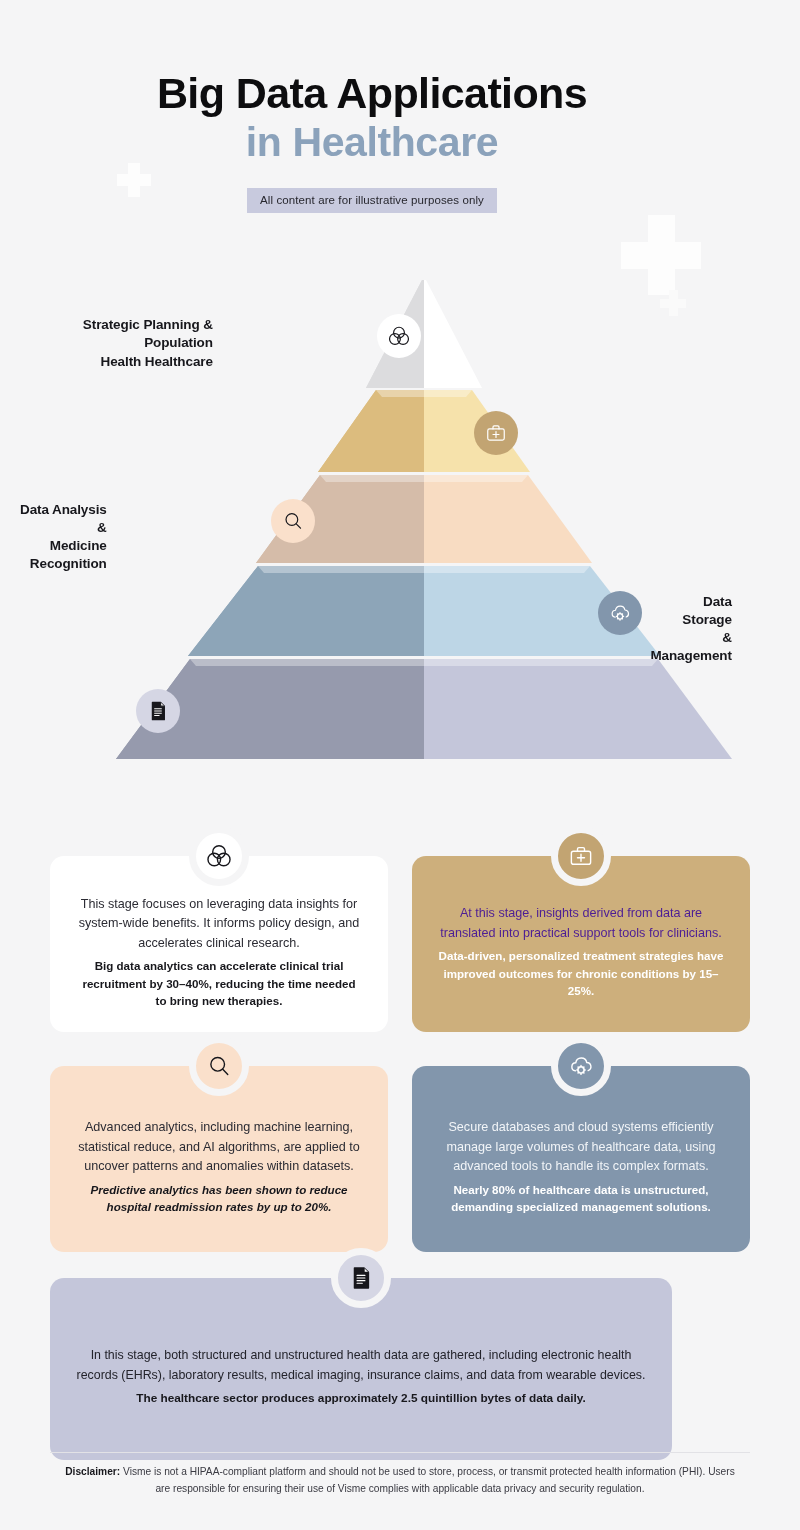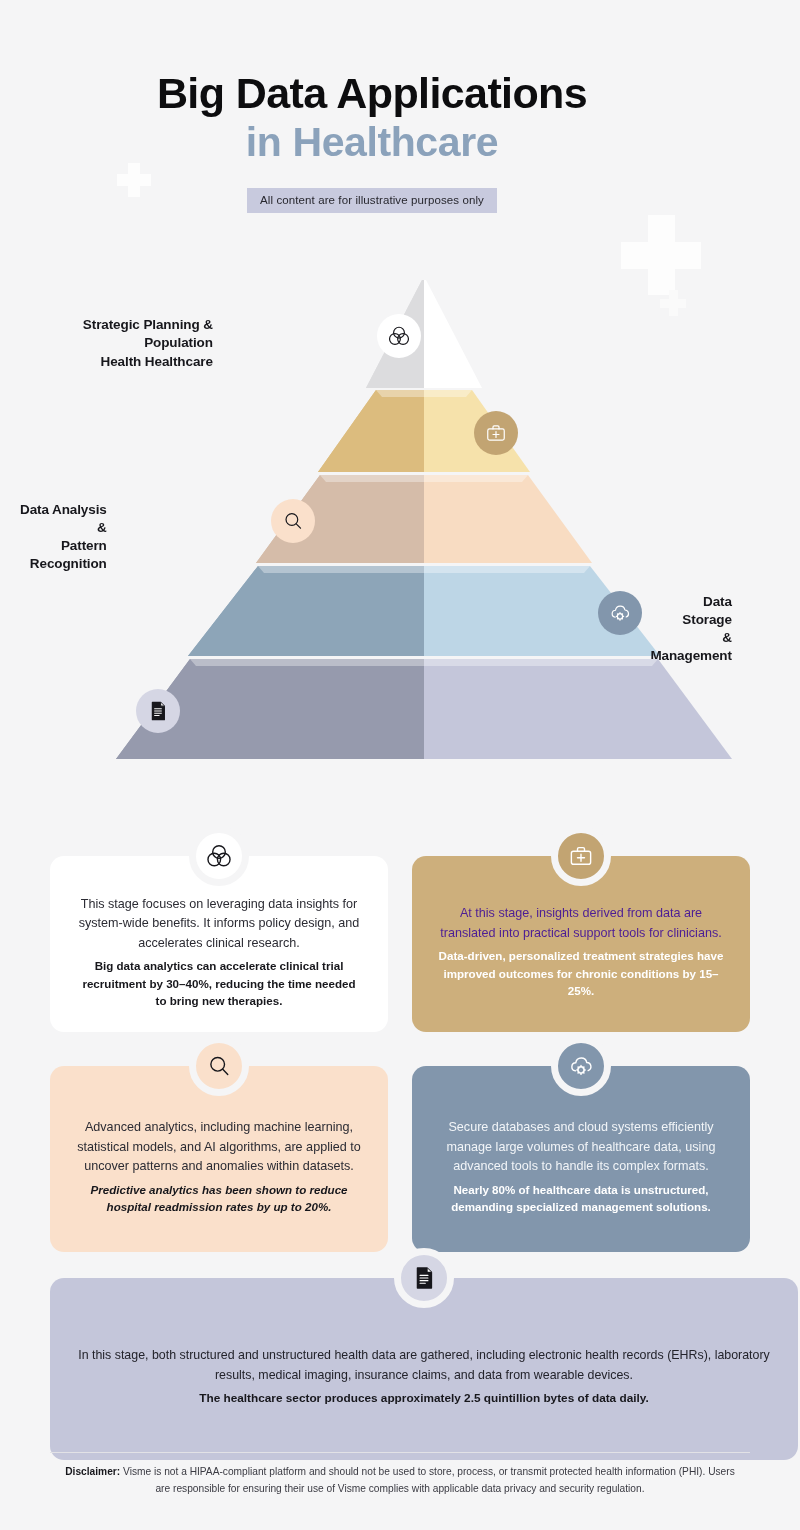"Pattern Recognition" div { text: Pattern -> Medicine }
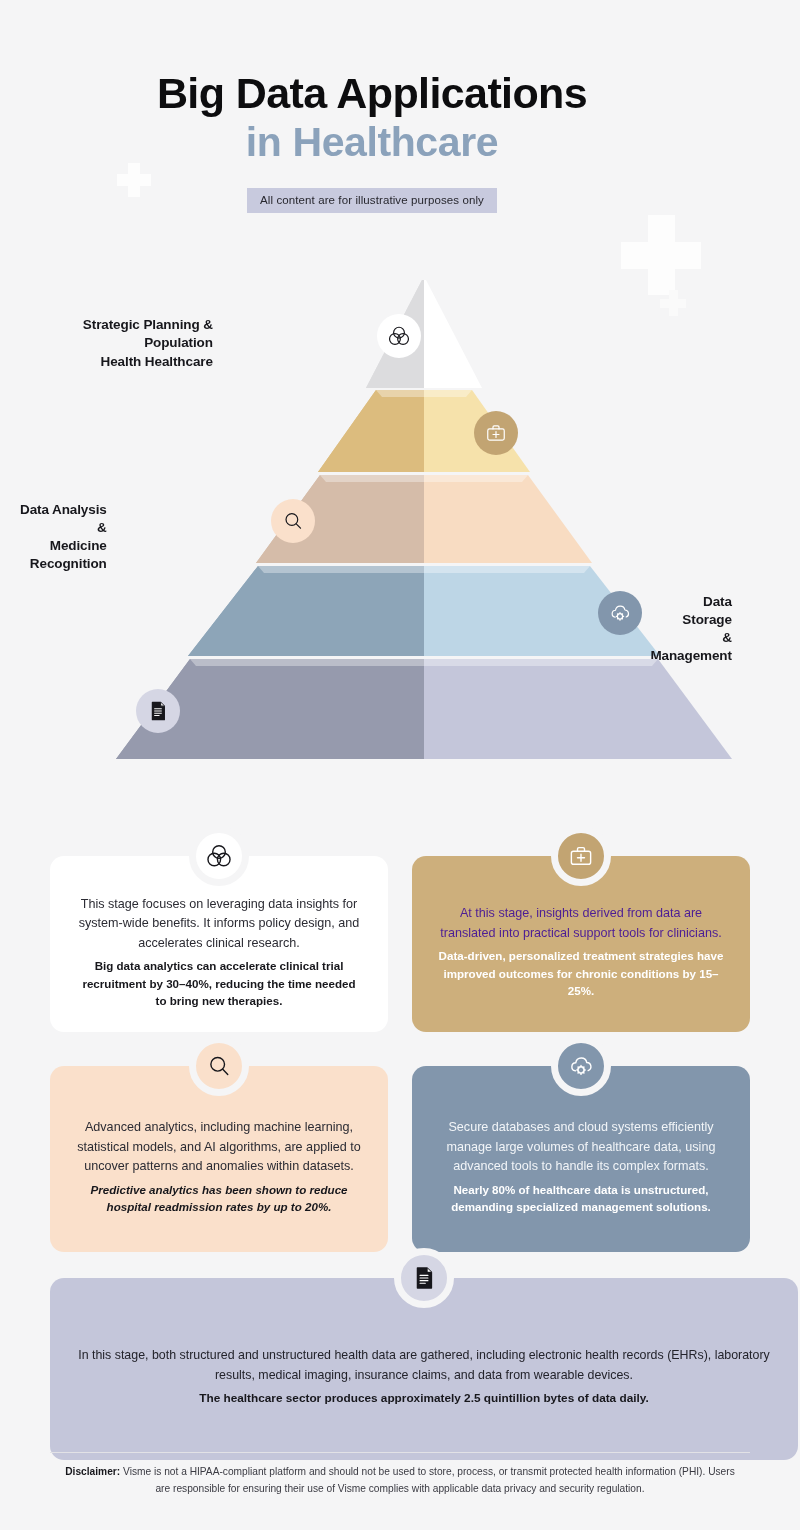"Advanced analytics, including machine" div.card-body { text: models -> reduce }
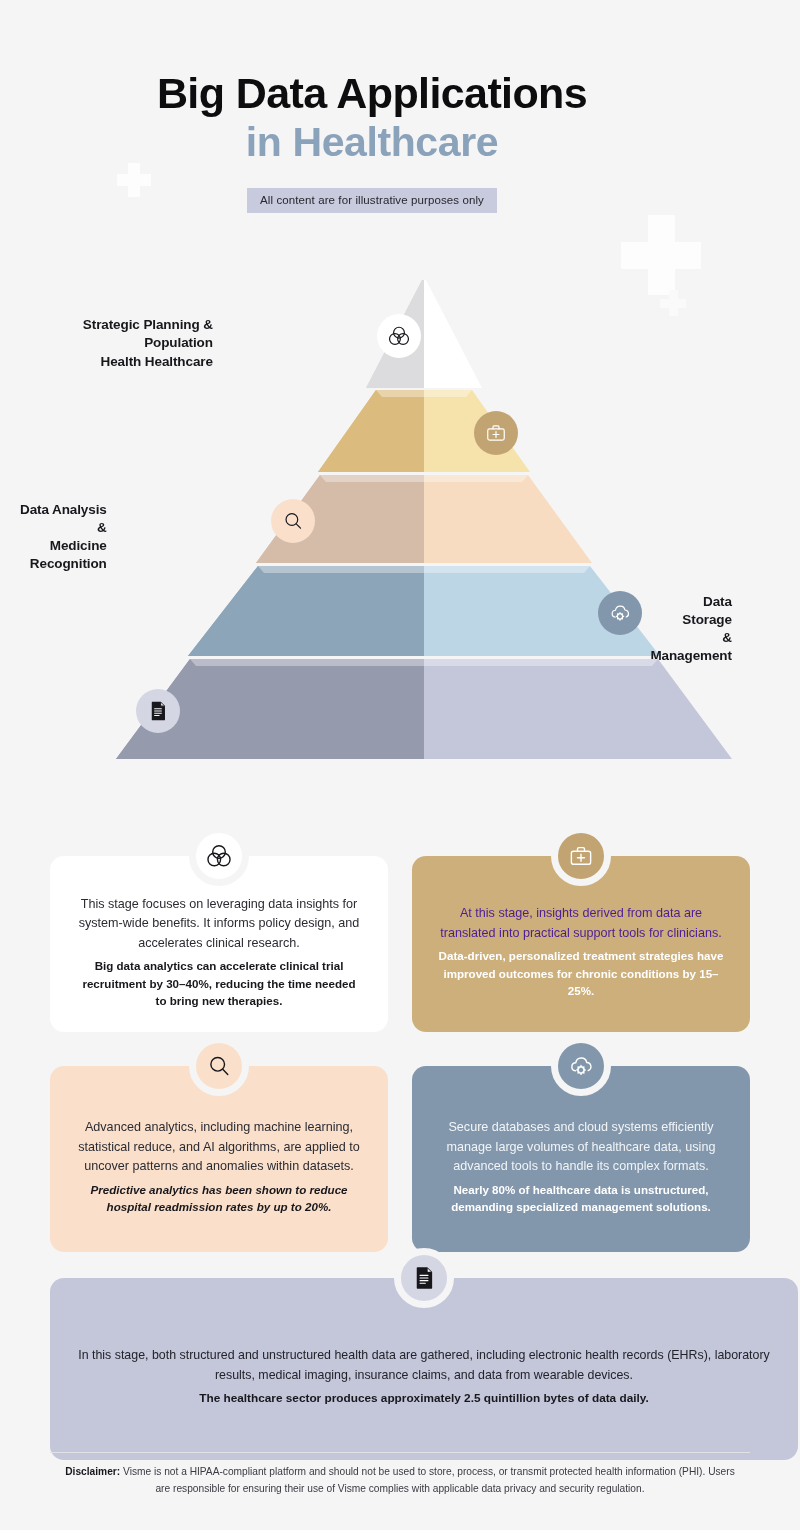"In this stage, both structured" div.card { width: 748px -> 622px }
